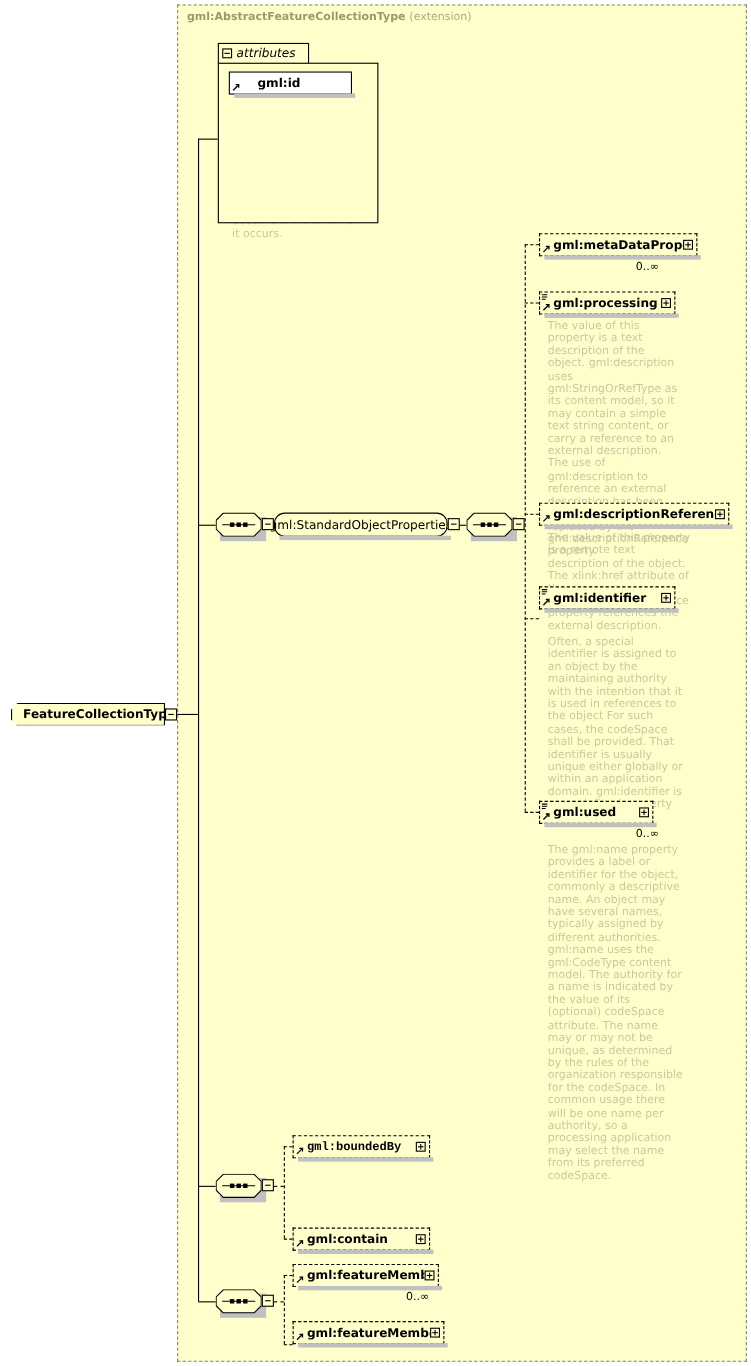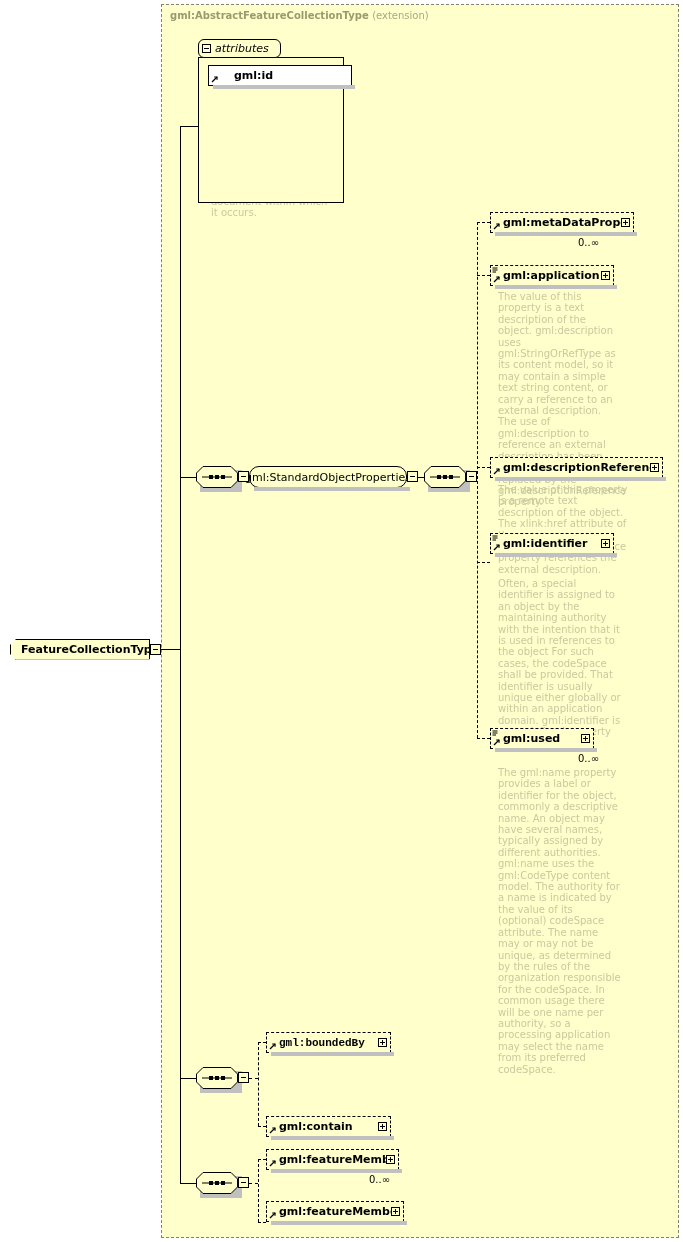"attributes" div.attr-tab { border-radius: 6px -> none }
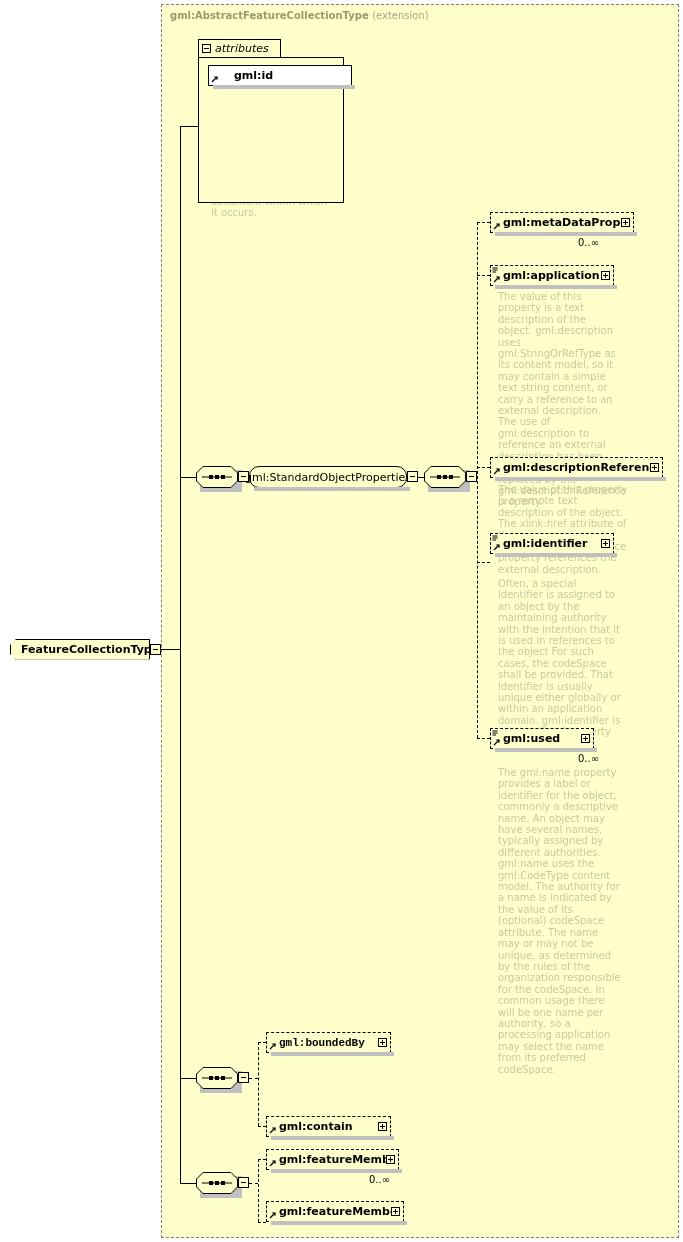"gml:id" div.attrbox { width: 144px -> 112px }
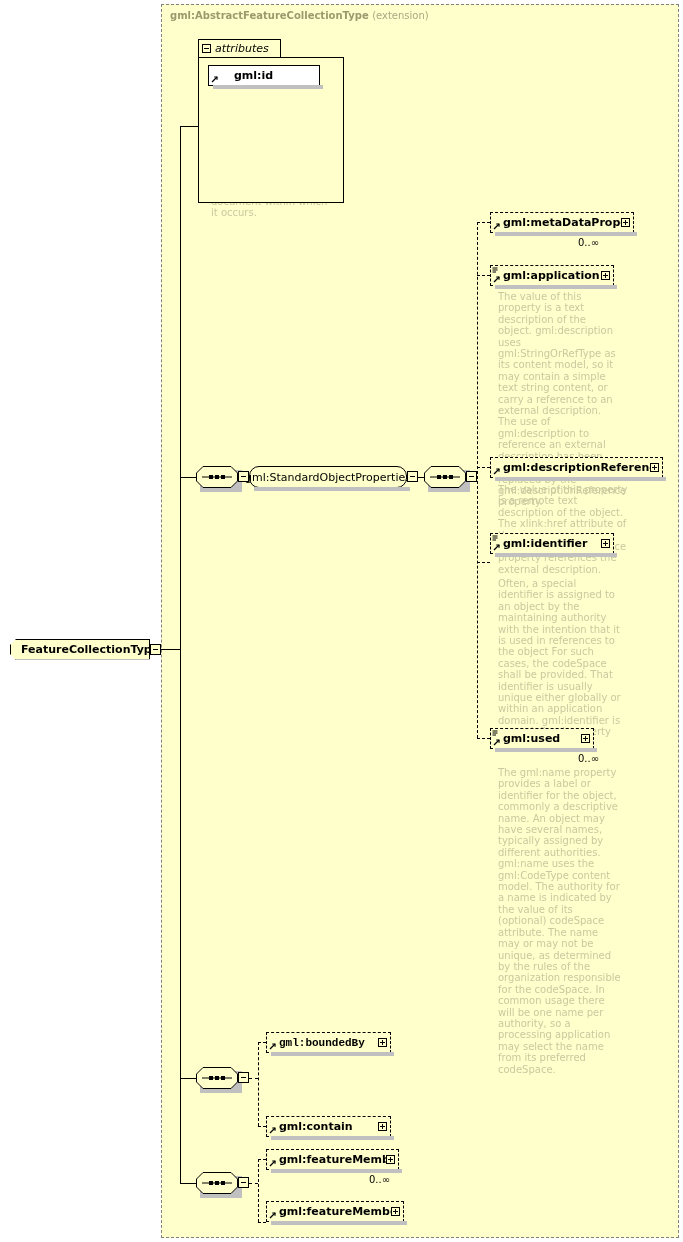"gml:application" span.lbl { text: gml:application -> gml:processing }
